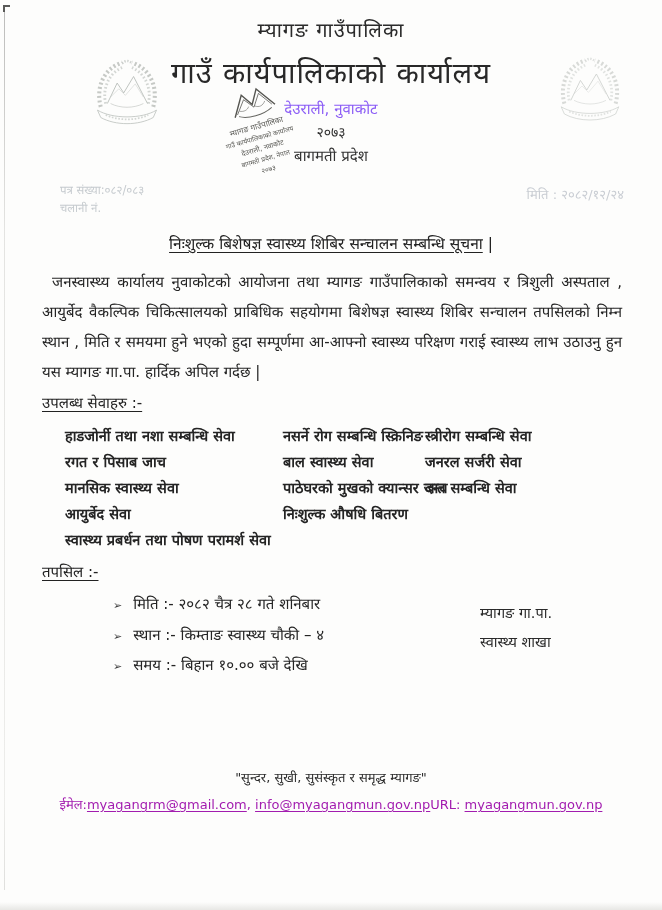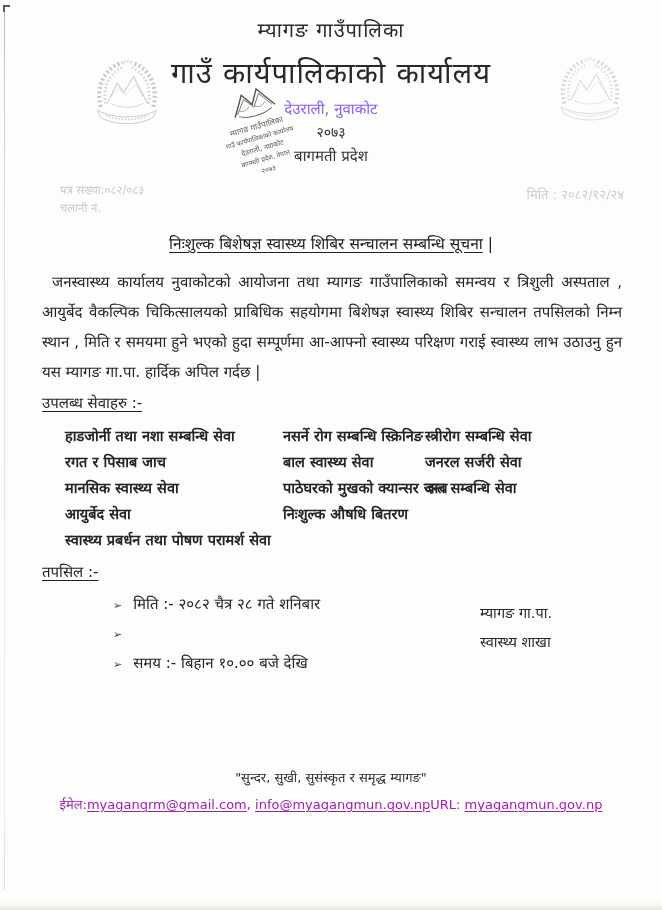"स्थान :- किम्ताङ स्वास्थ्य चौकी" span { html: none -> <span>स्थान :- किम्ताङ स्वास्थ्य चौकी – ४</span> }
